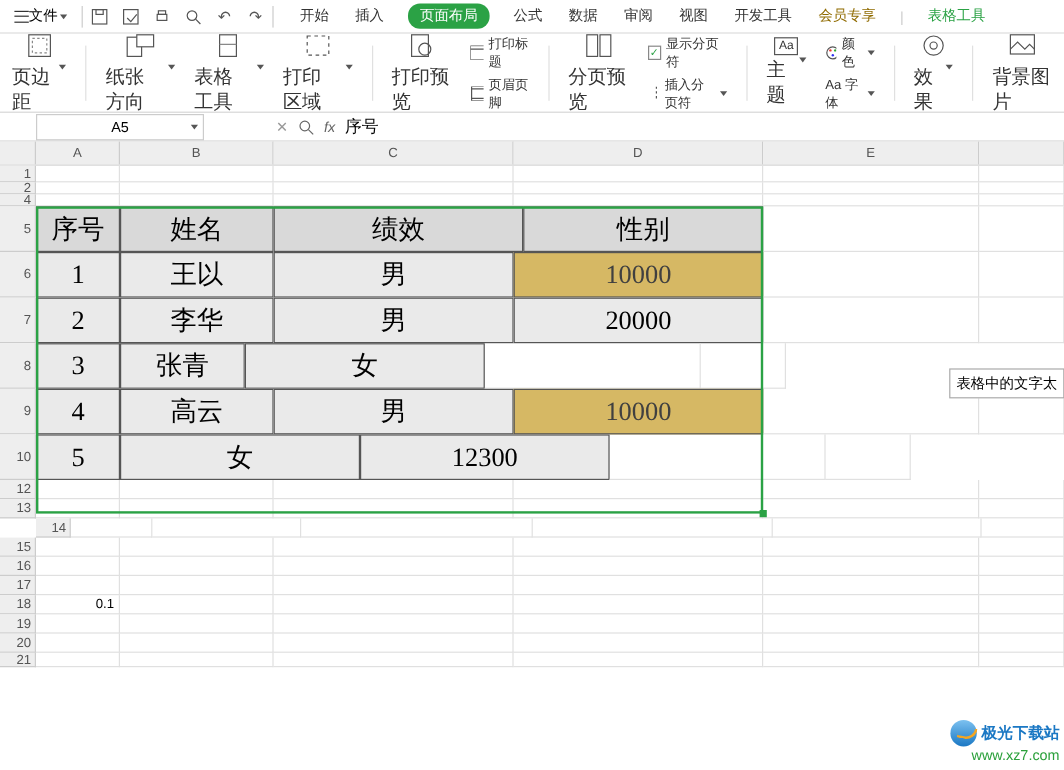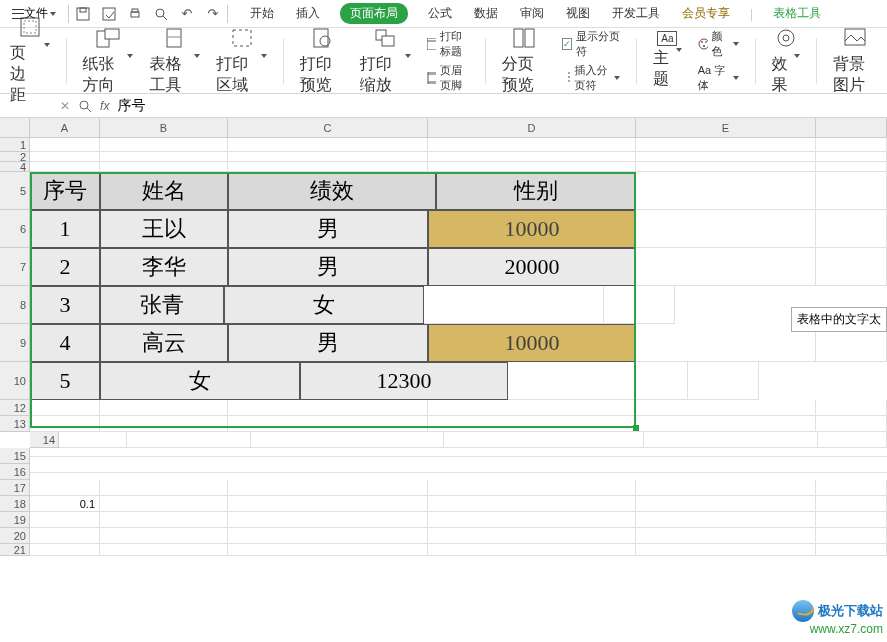"打印缩放" div.rgroup { html: <div> <span> <svg> <rect></rect> <rect></rect> </svg> </span> <span> <span>打印缩放</span> <span></span> </span> </div> -> none }
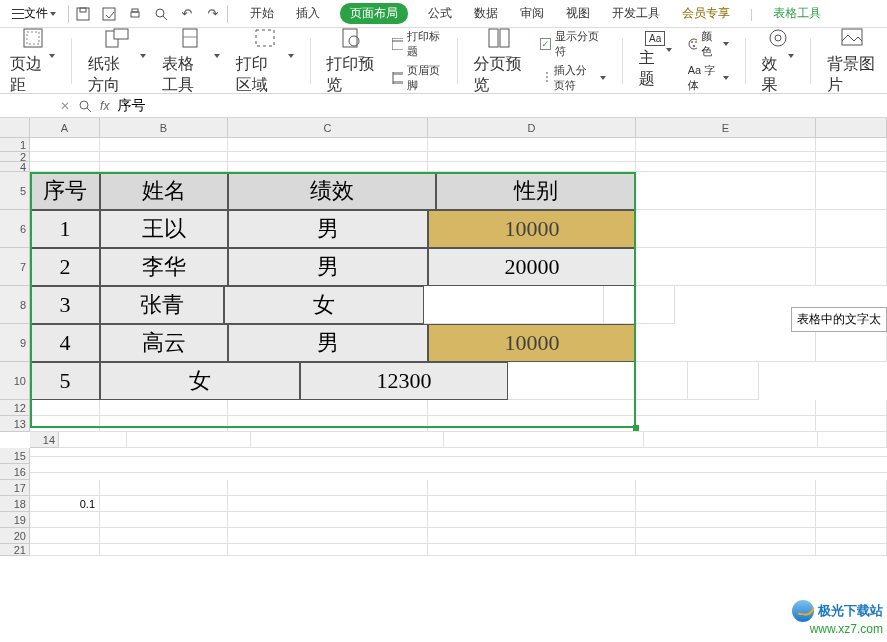"A5" div.namebox { html: none -> <div> <span>A5</span> <span></span> </div> }
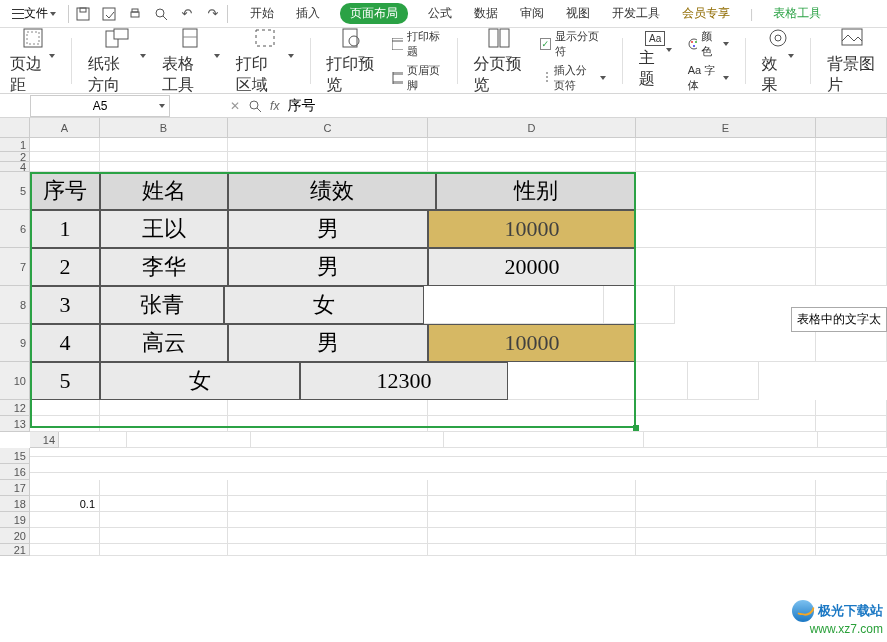"张青" div.cell { width: 124px -> 104px }
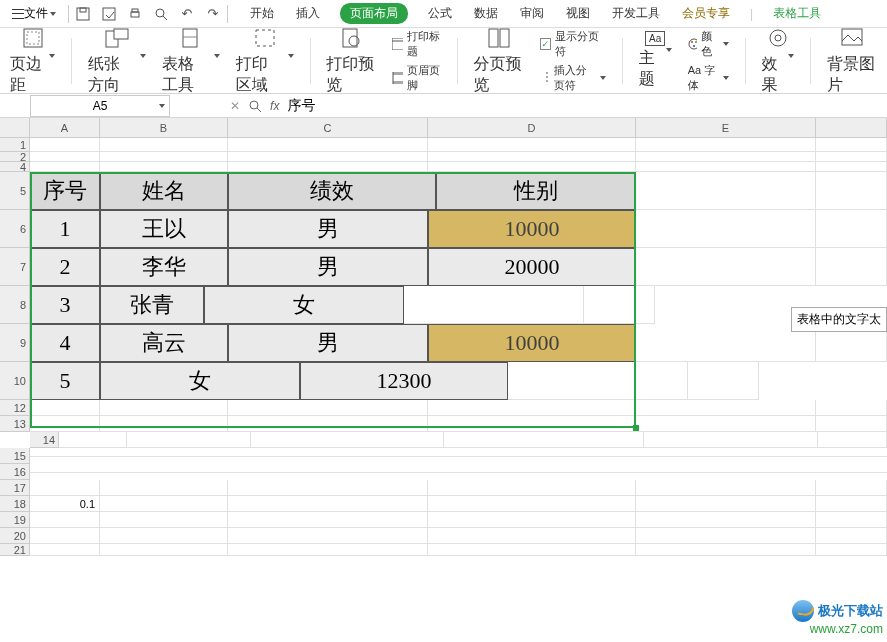"15" div.row { align-items: center -> none }
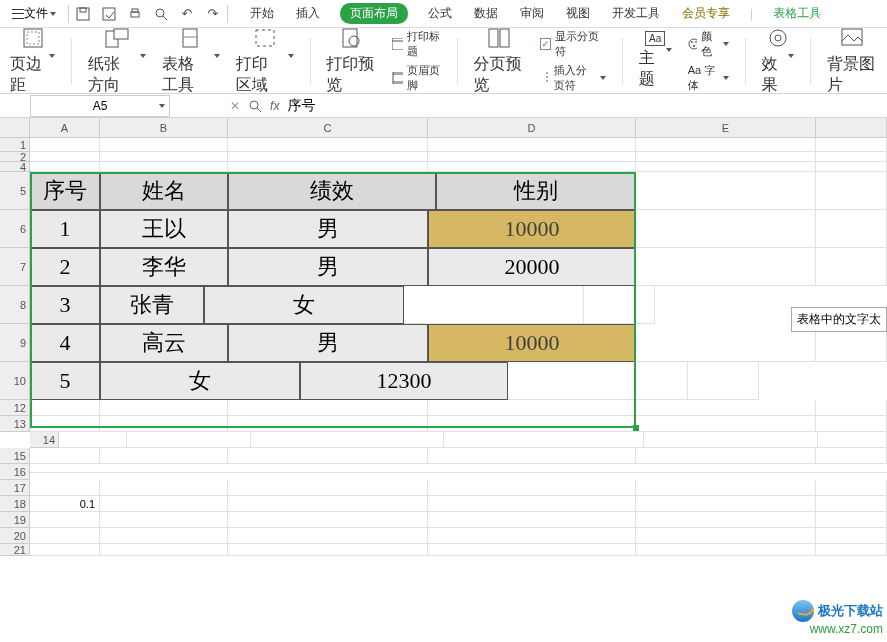"16" div.row { align-items: center -> none }
